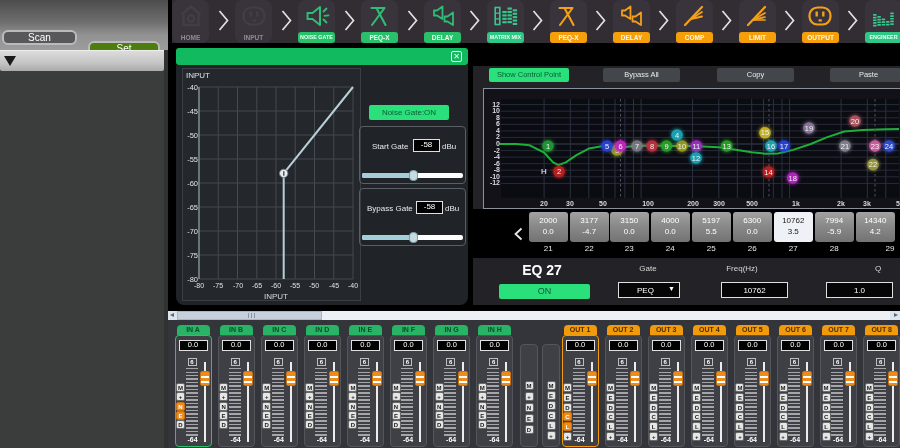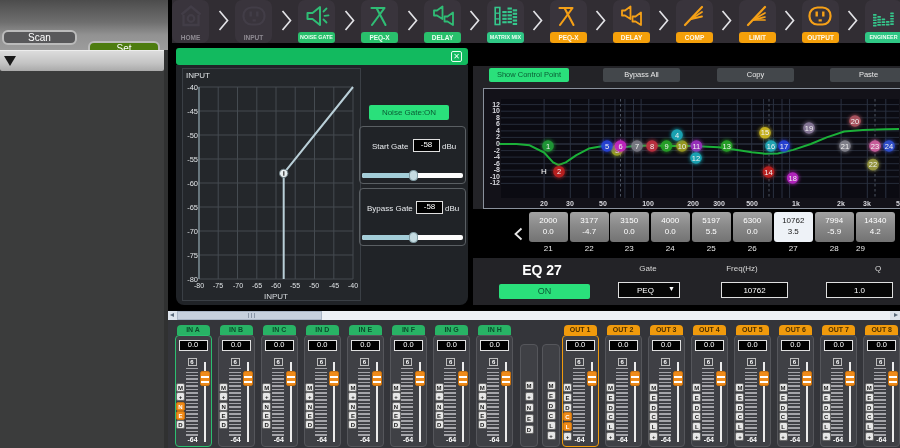"29" div.abs { text-align: left -> right }
